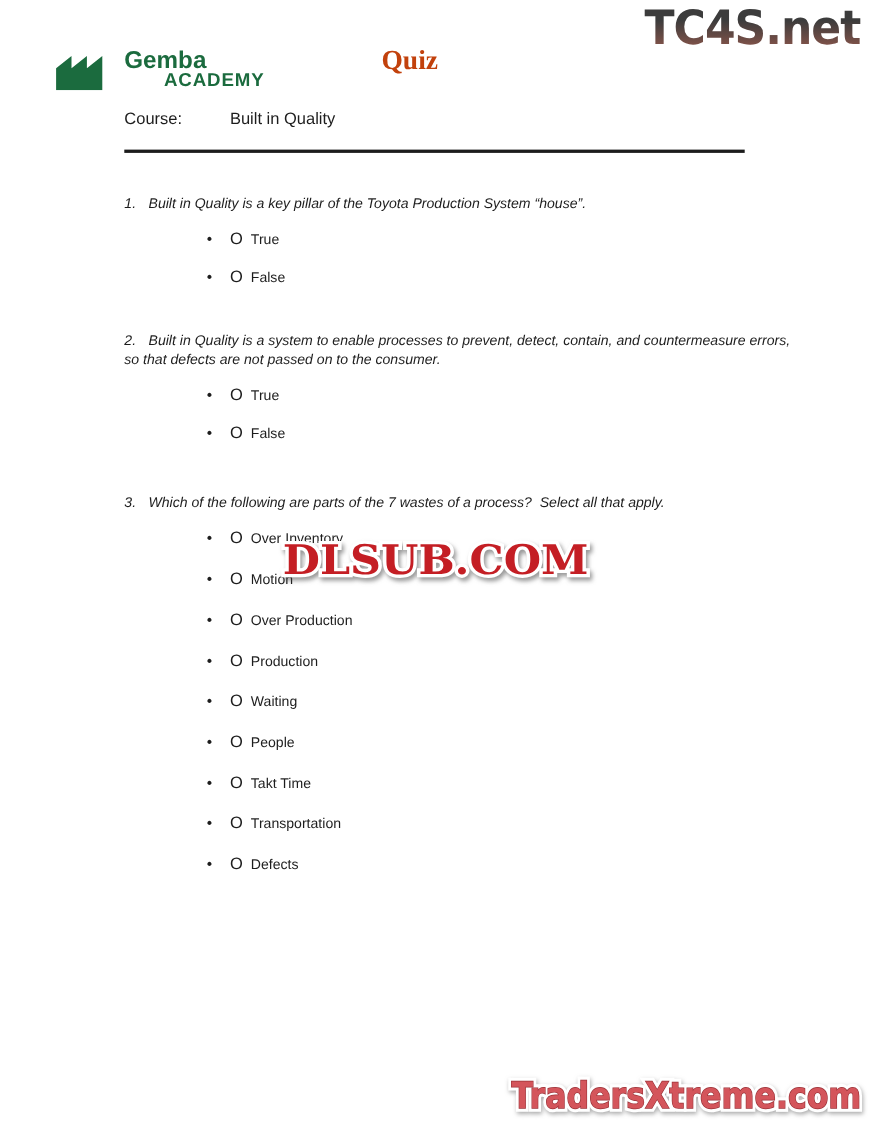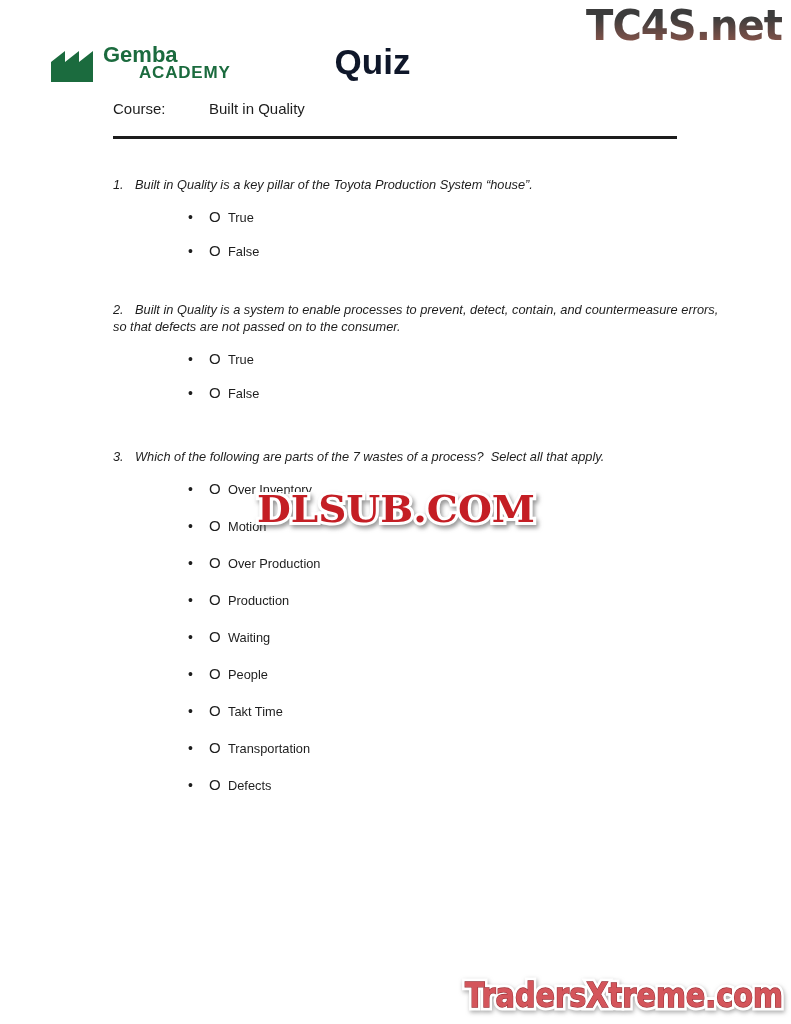"Gemba" .logo { gap: 5px -> 15px }
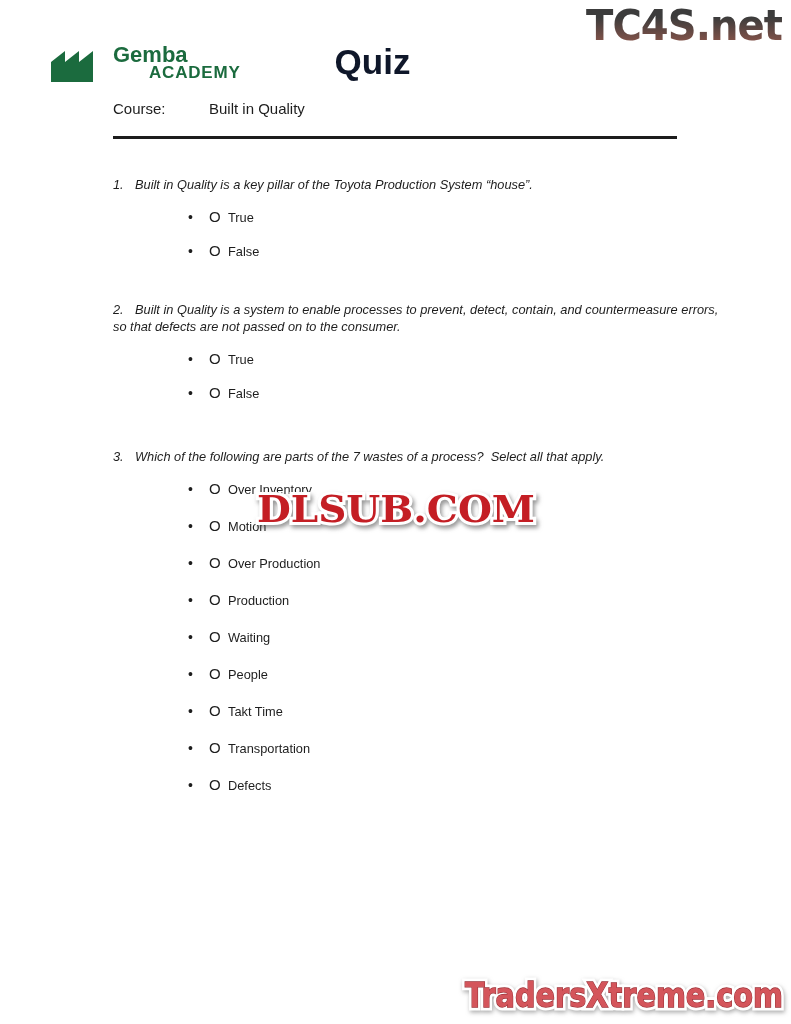"Quiz" .title { color: #0f172a -> #c2410c; font-family: none -> Liberation Serif, serif; font-size: 35px -> 25px }
